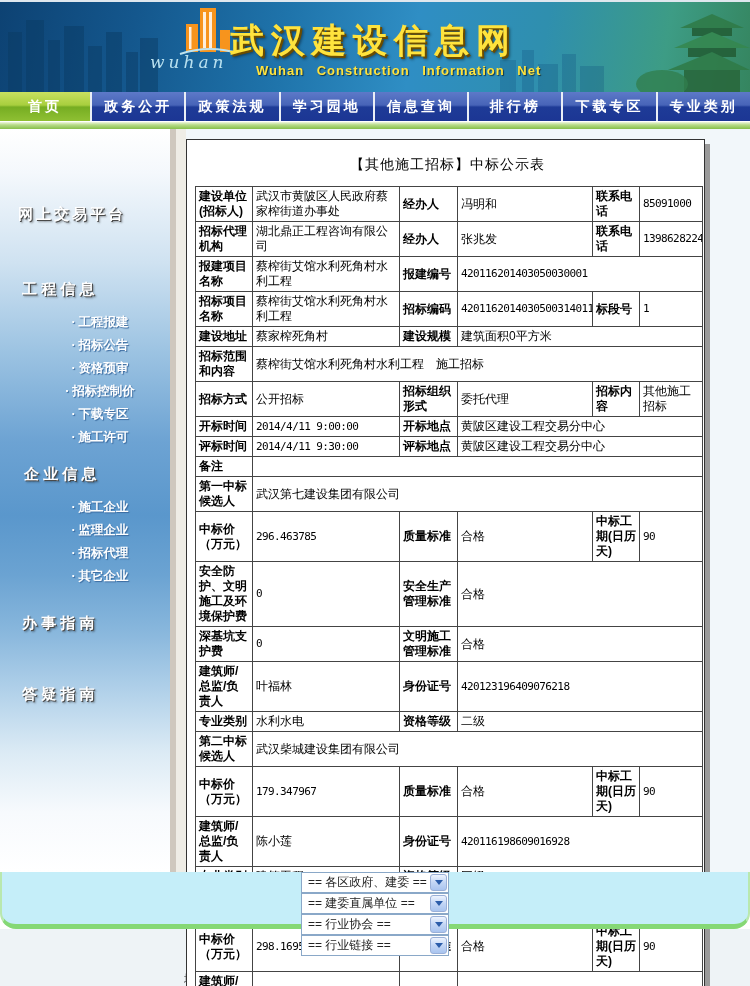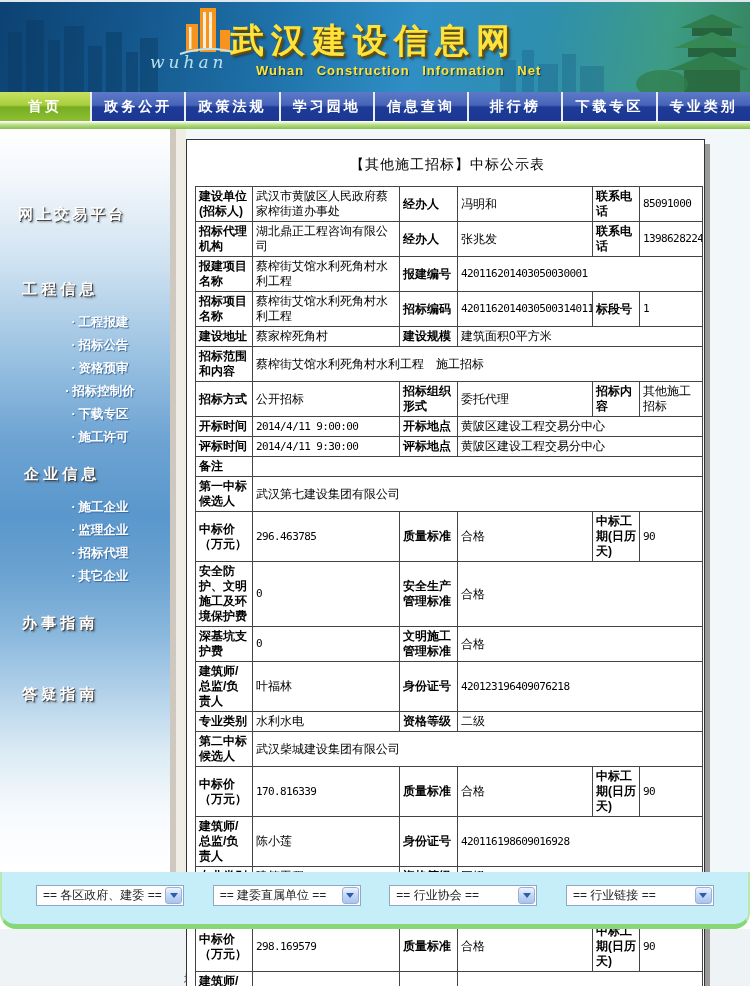"170.816339" td.mono { text: 170.816339 -> 179.347967 }
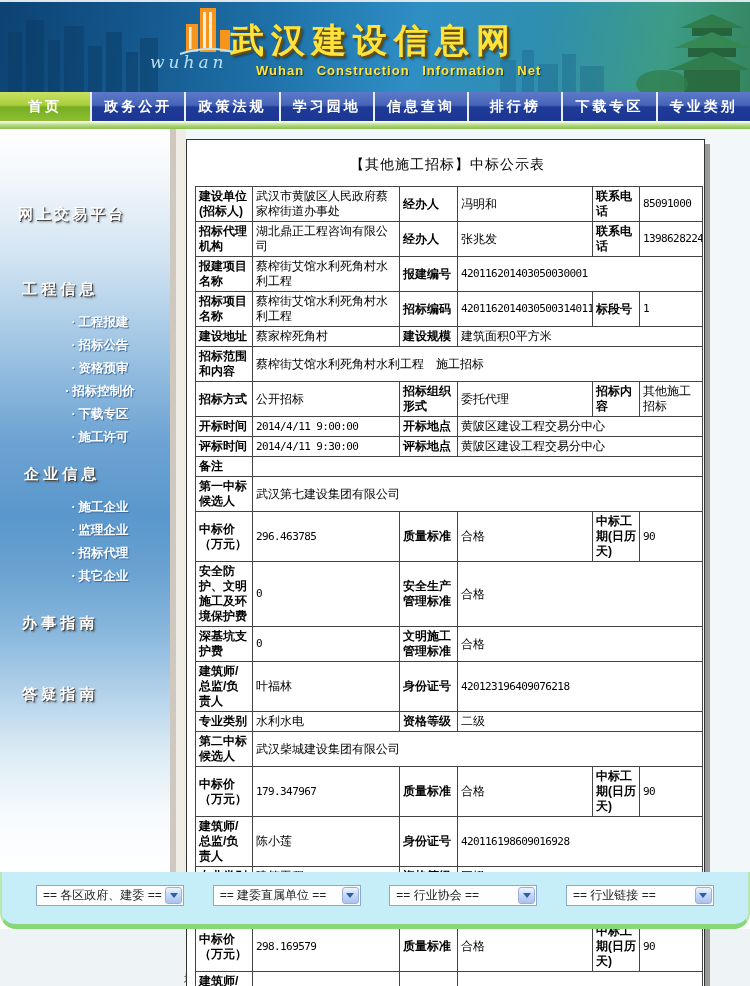"== 各区政府、建委 ==" .bottom-bar { flex-direction: none -> column }
